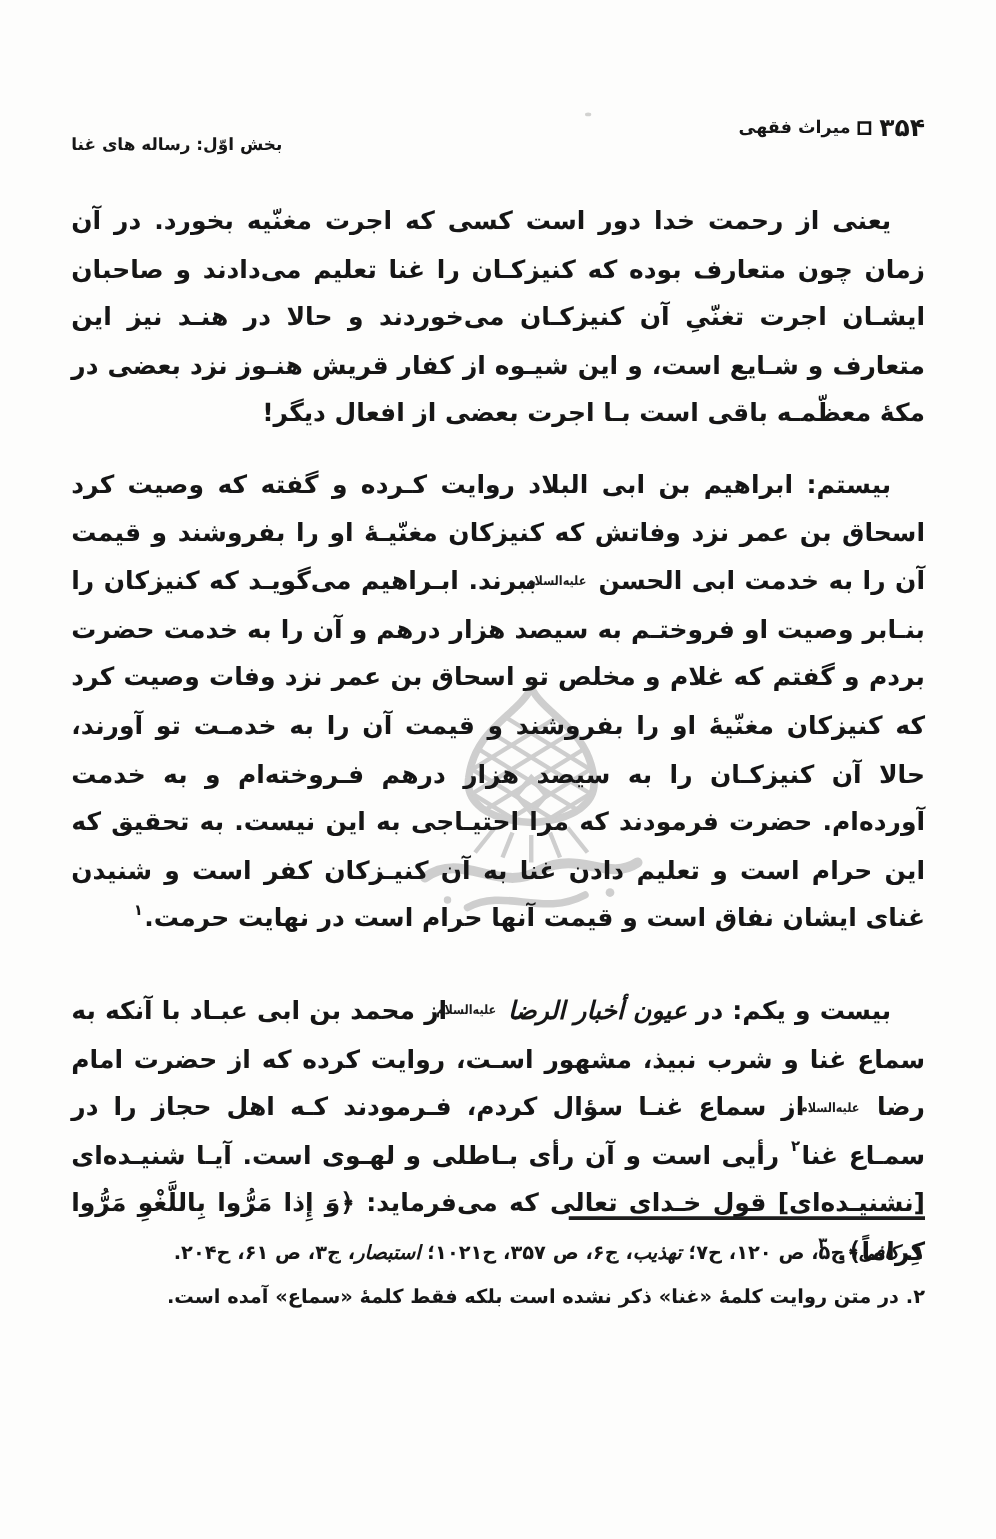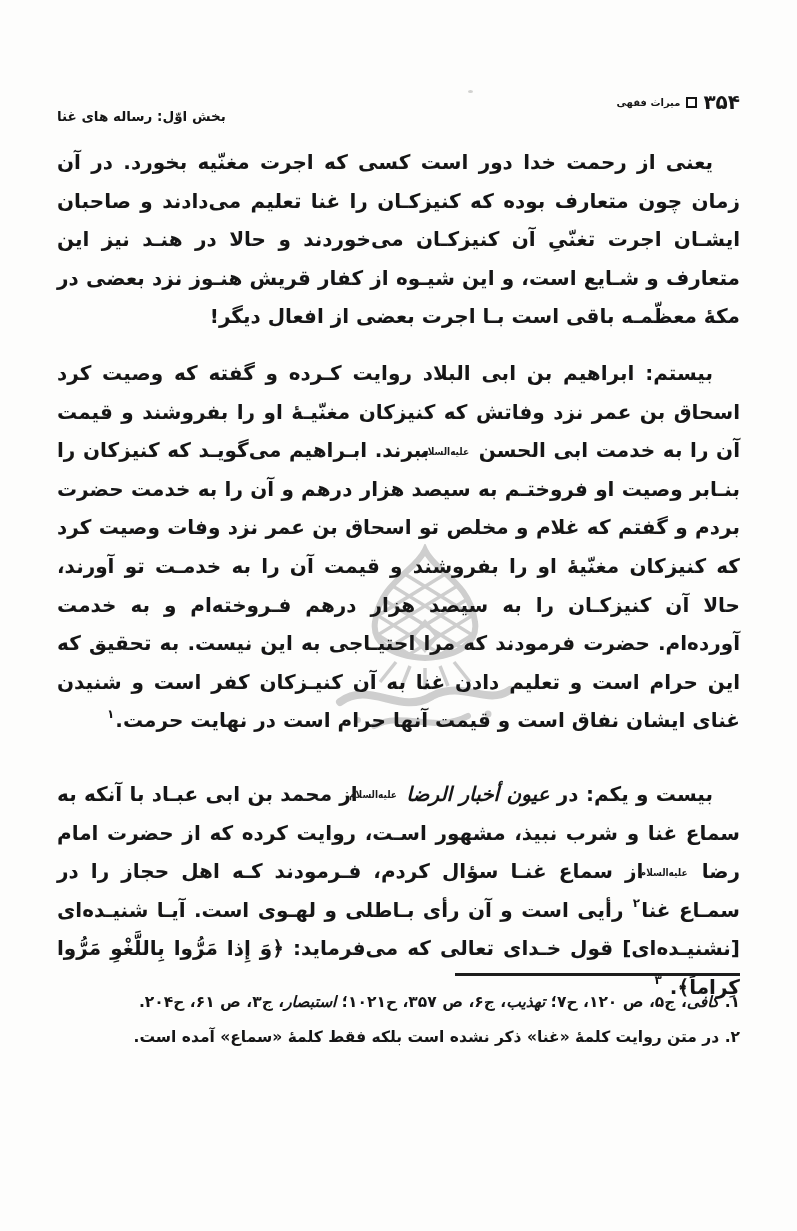"میراث فقهی" .book-running-title { font-size: 10px -> 14px }
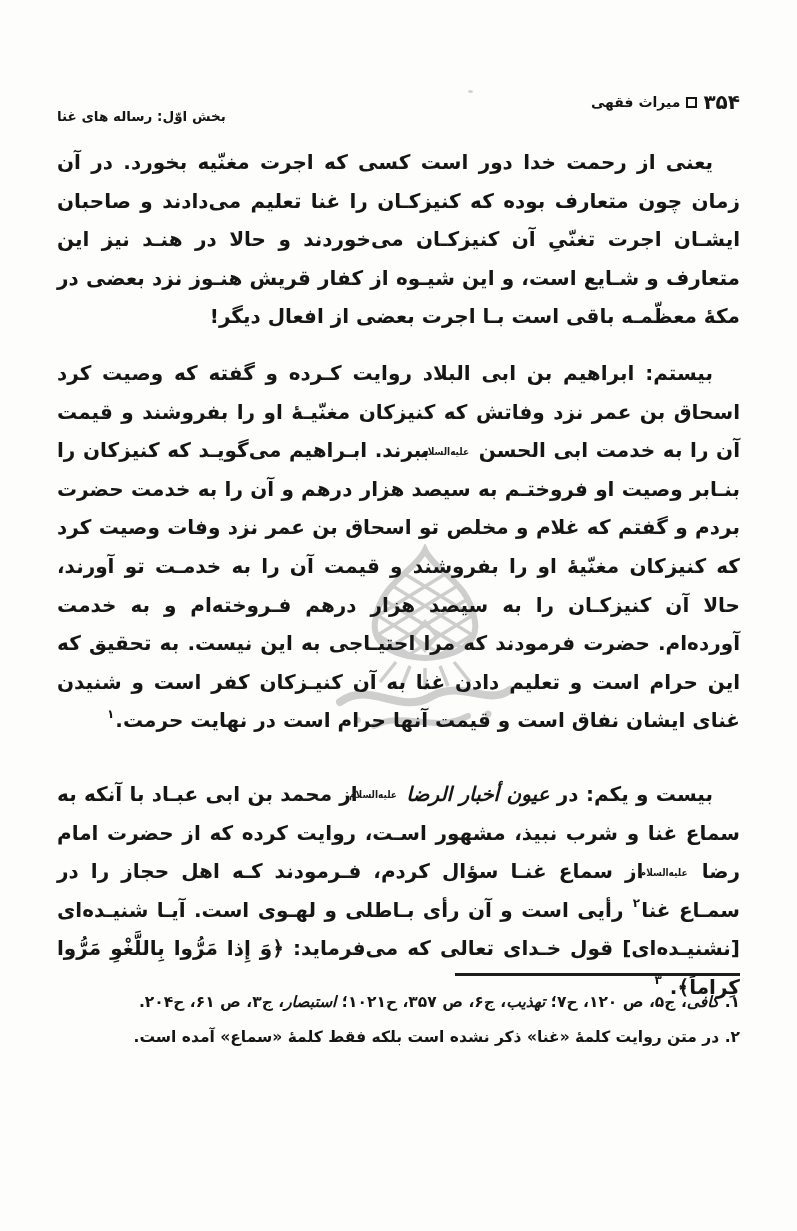"یعنی از رحمت خدا دور" .body-text { top: 143px -> 157px }
